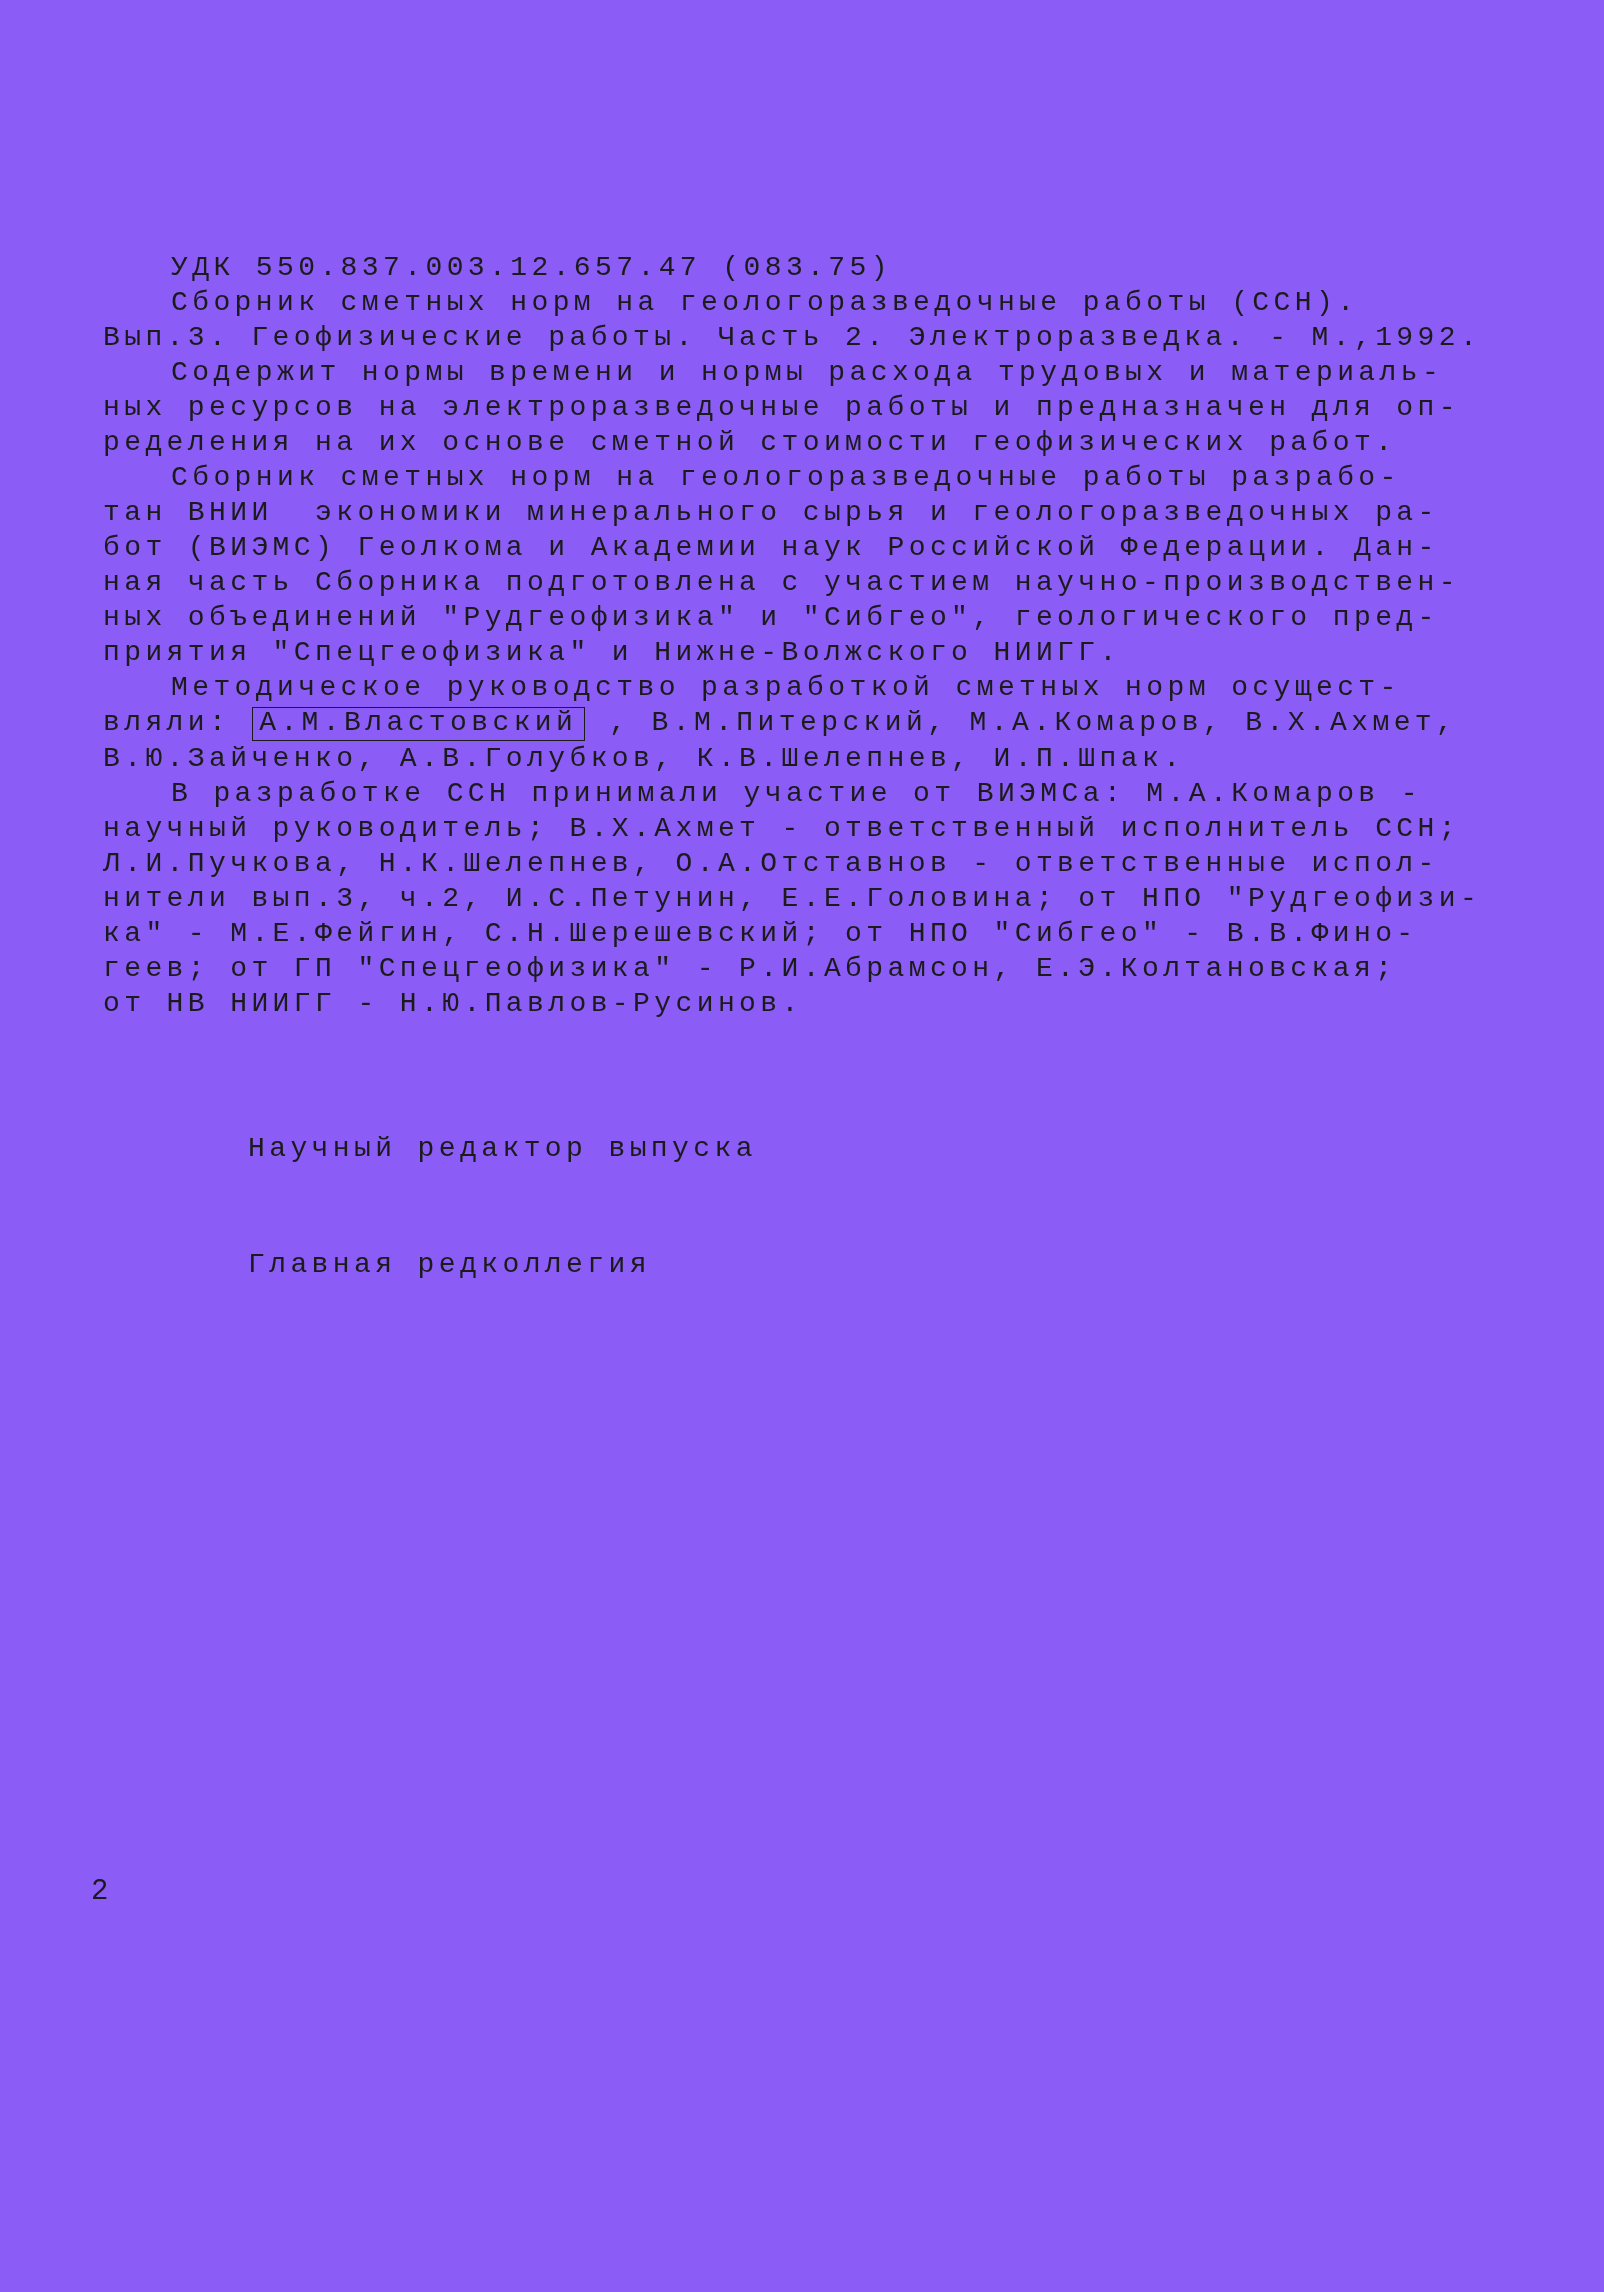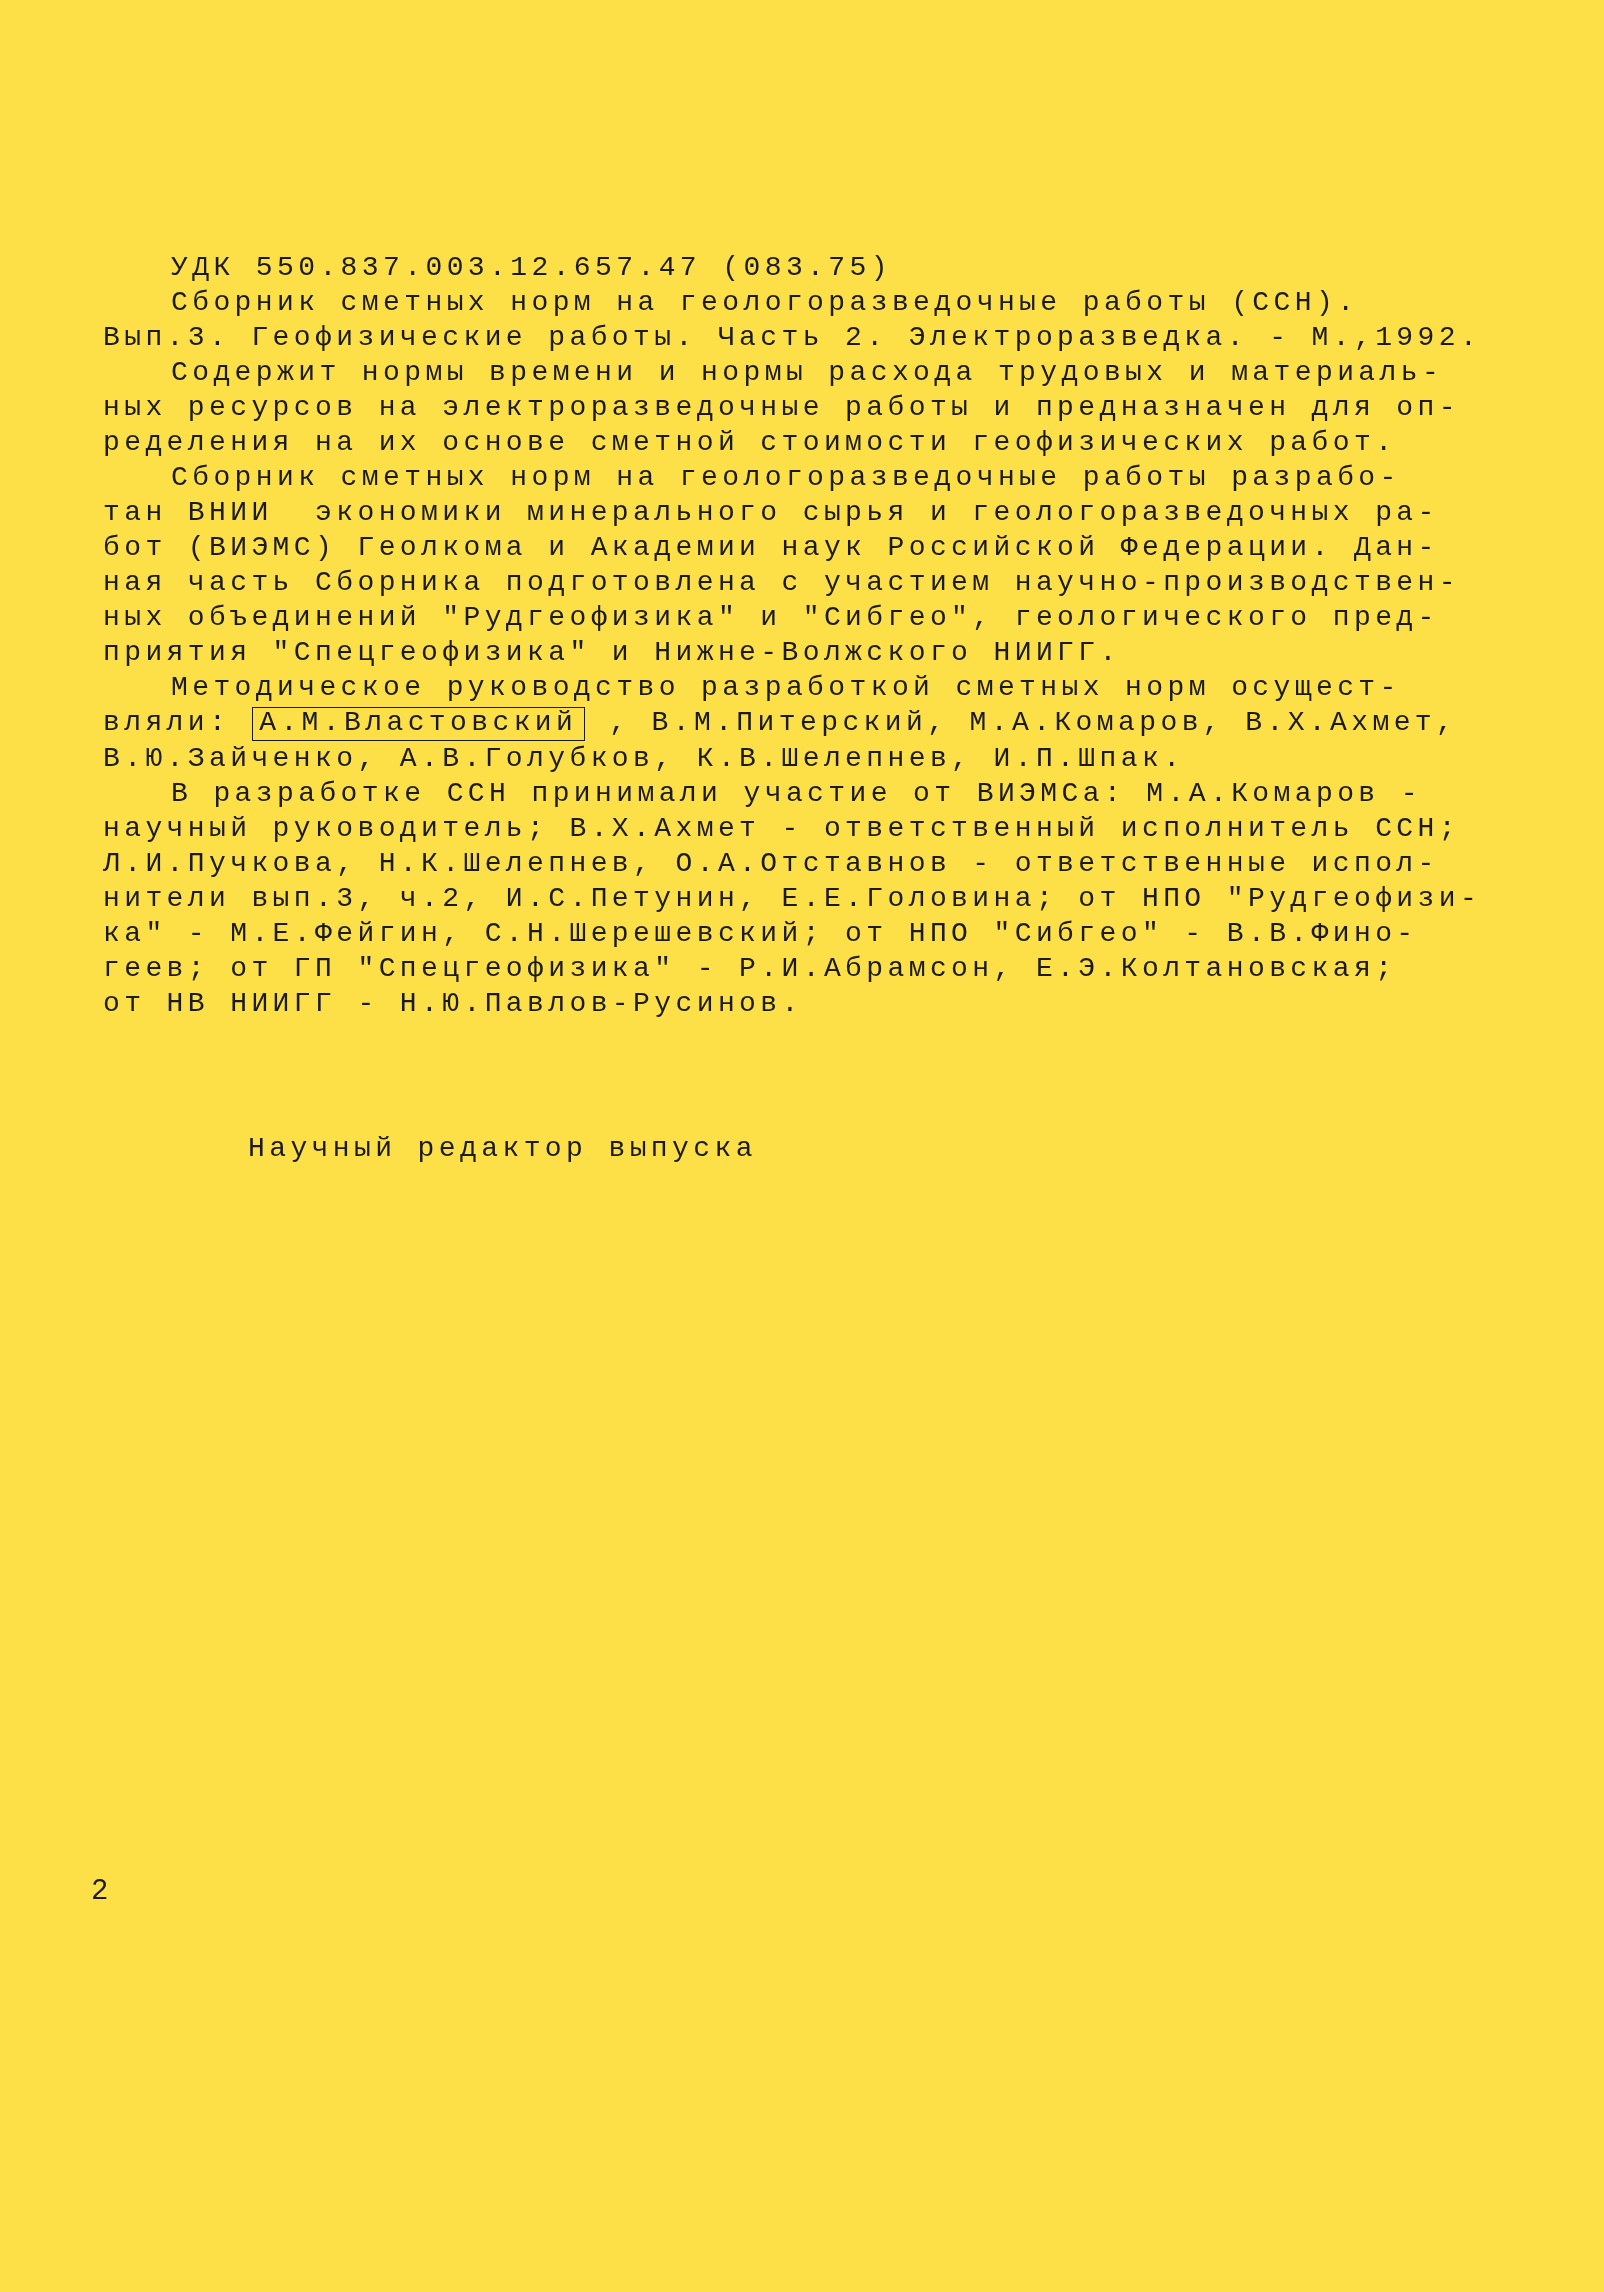"УДК 550.837.003.12.657.47 (083.75)" .page { background: #fde047 -> #8b5cf6 }
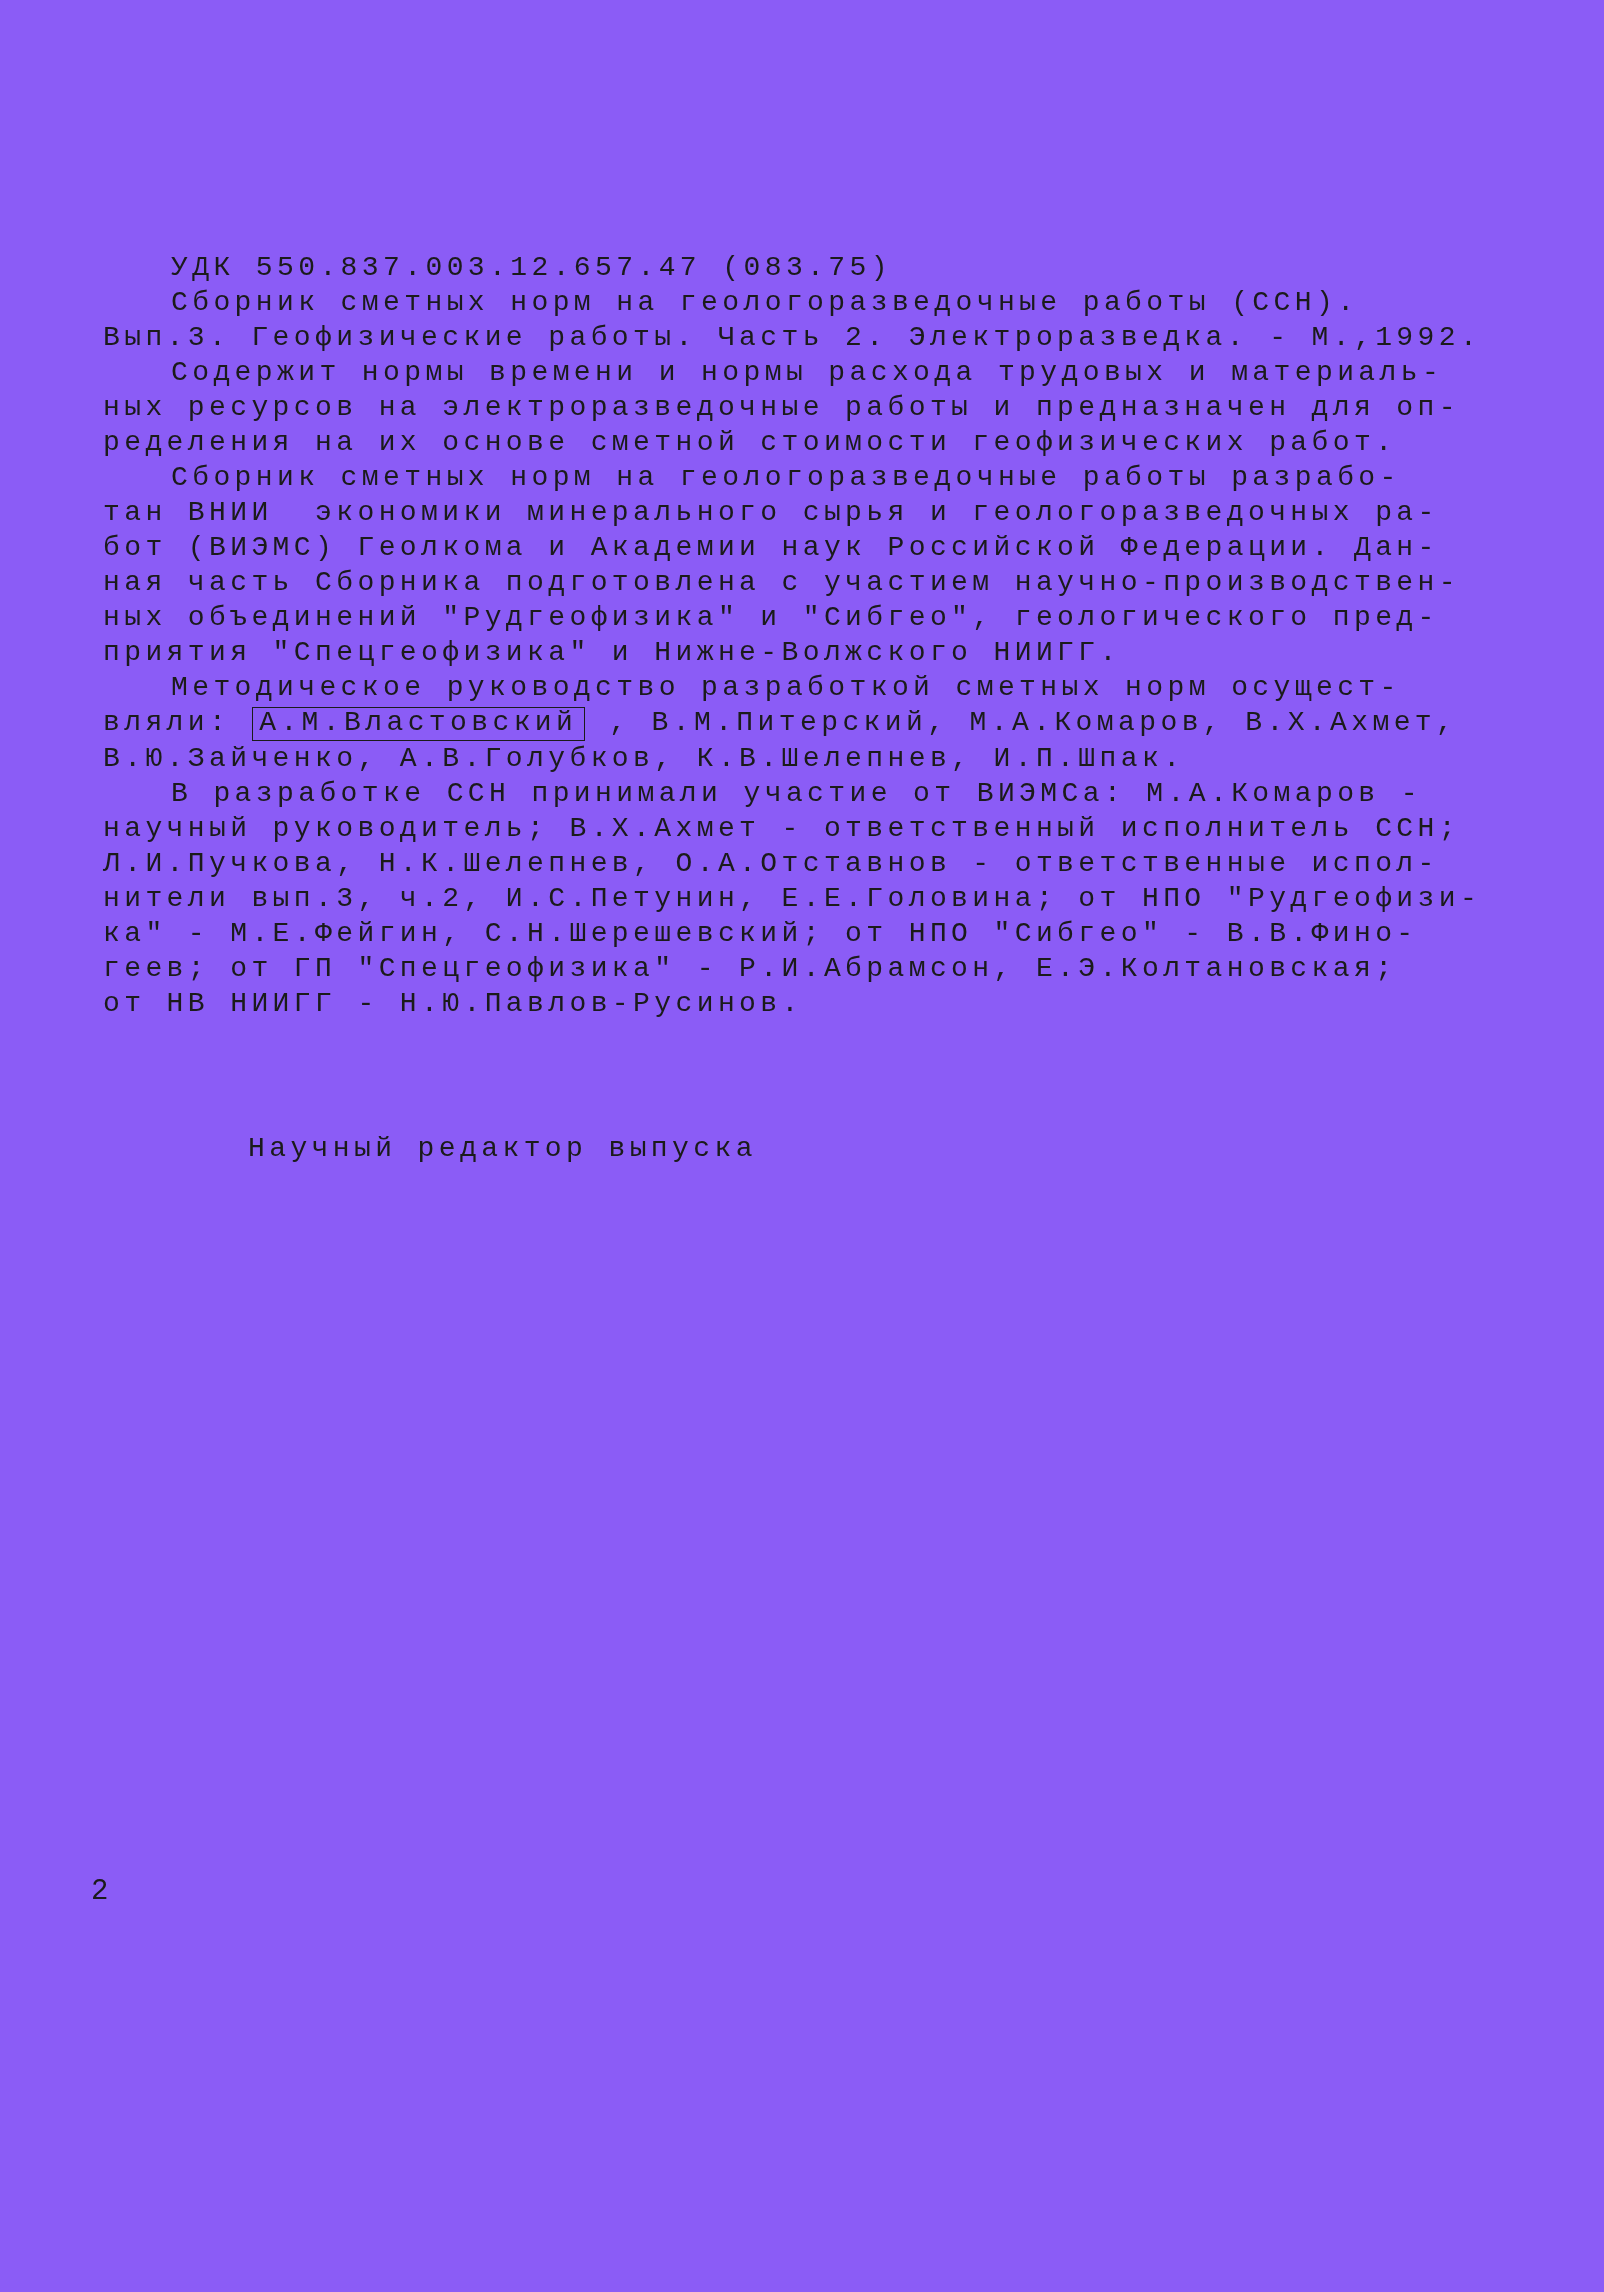"Главная редколлегия" div.footer-line { html: none -> <div>Главная редколлегия</div> }
